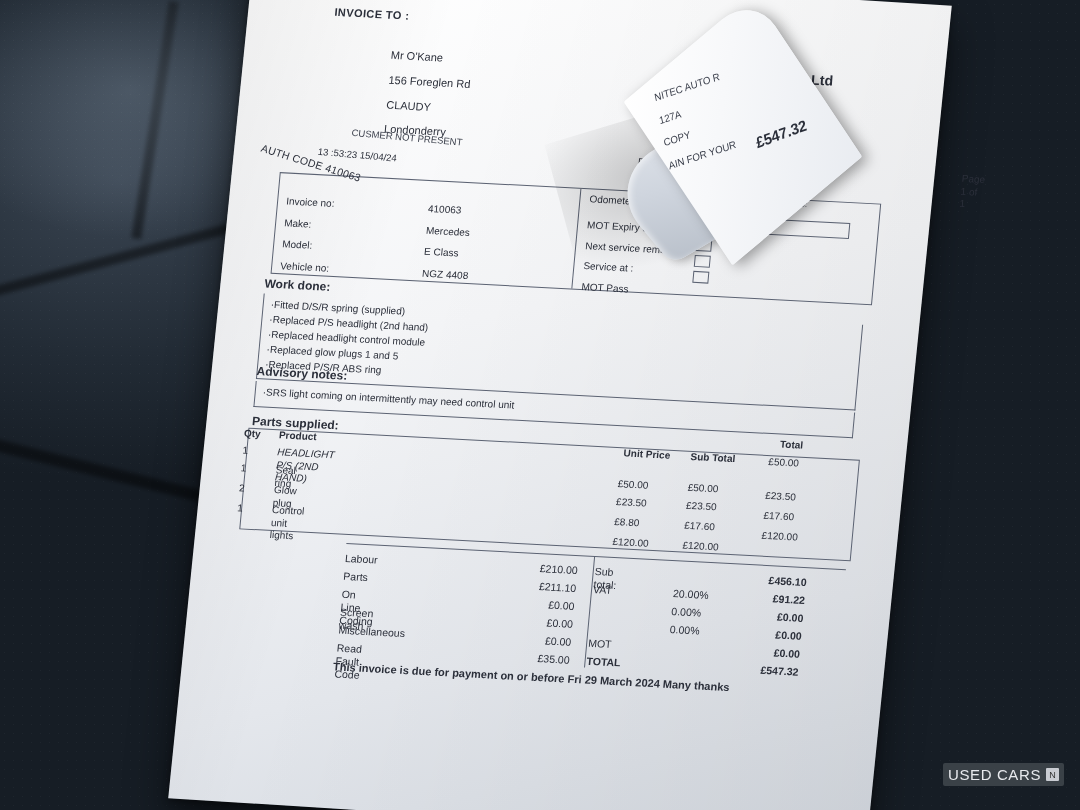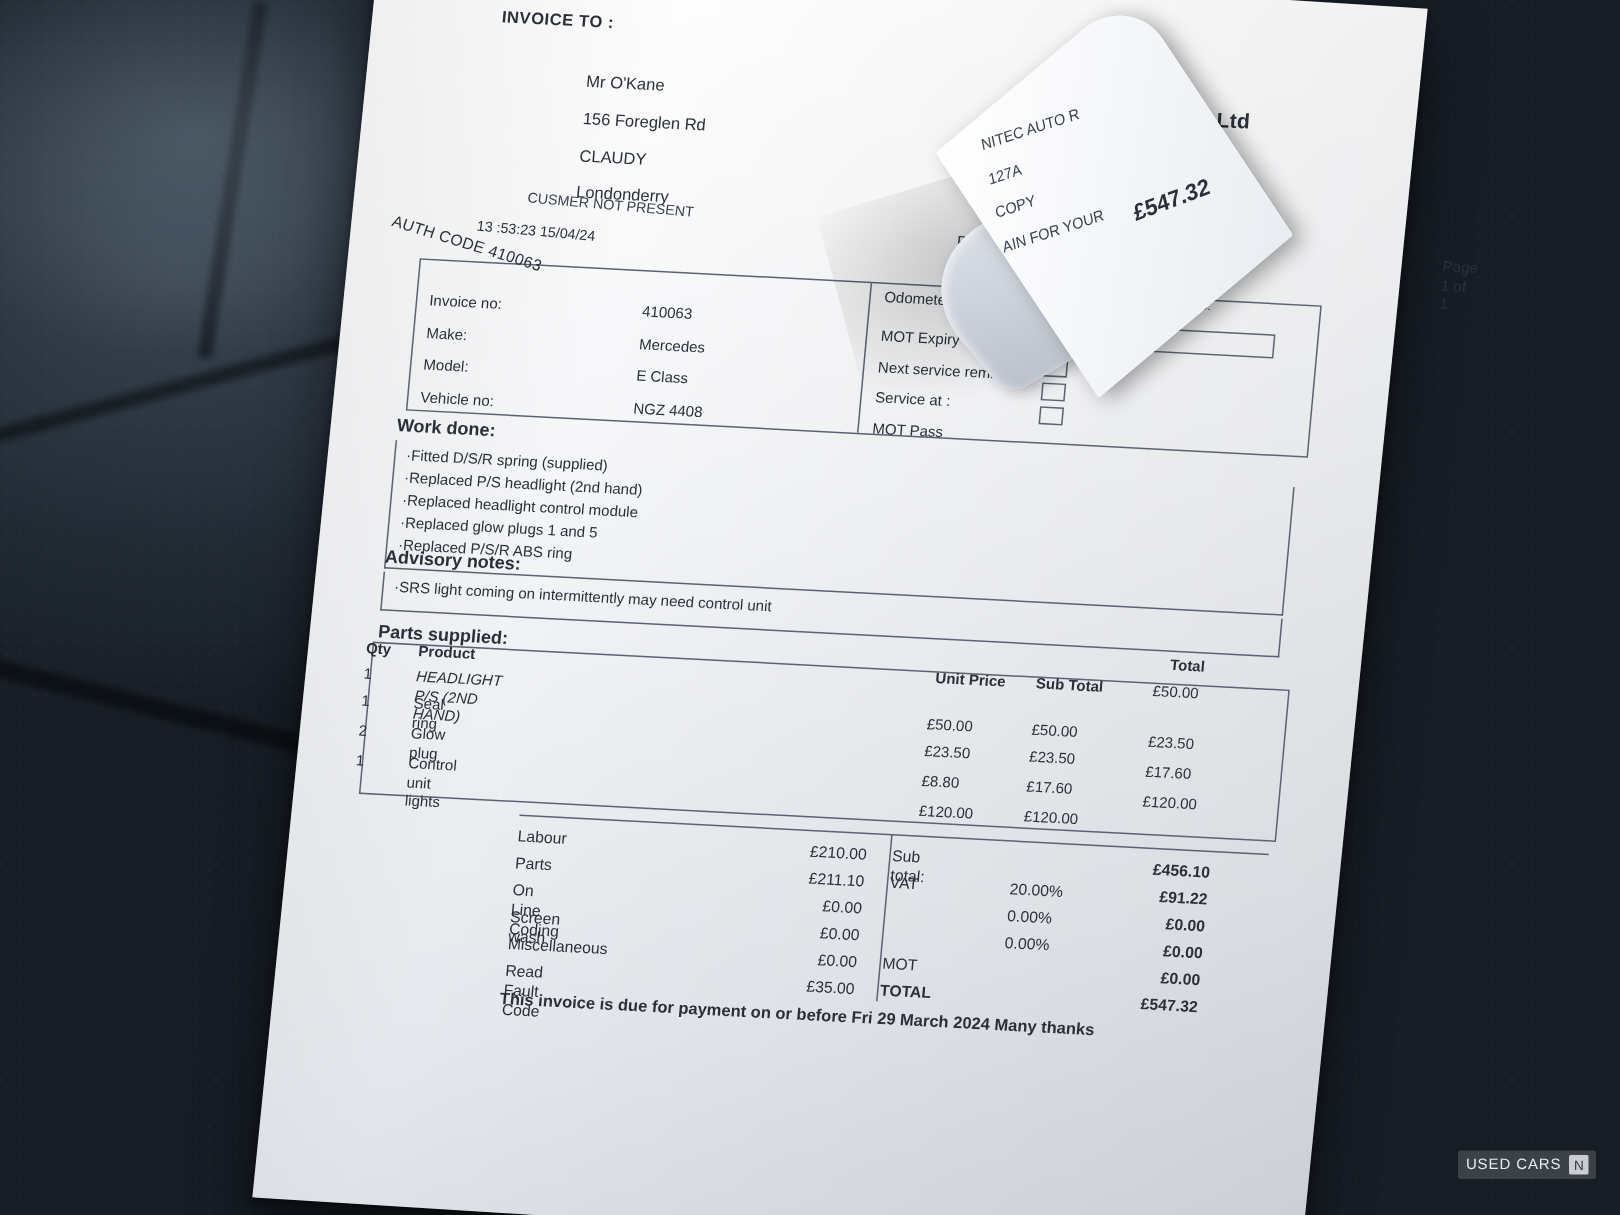"USED CARS" .watermark .wtext { font-size: 10px -> 15px }
